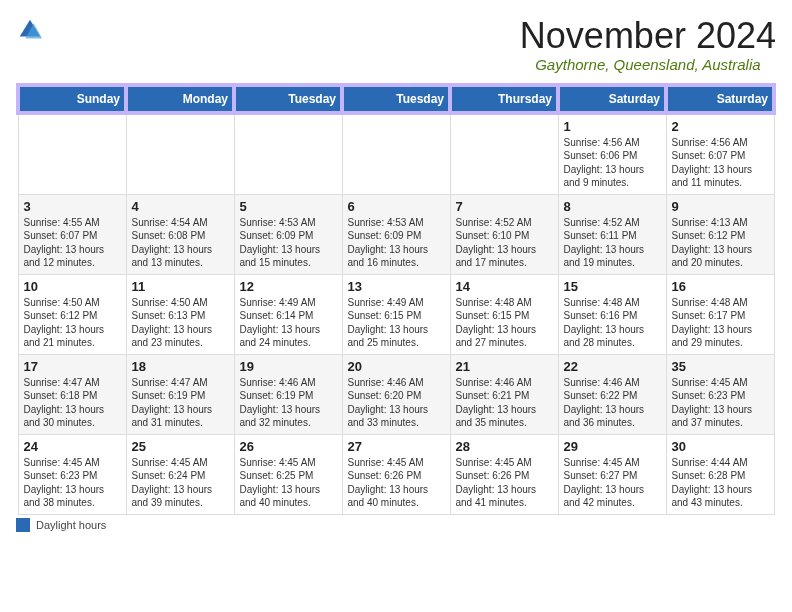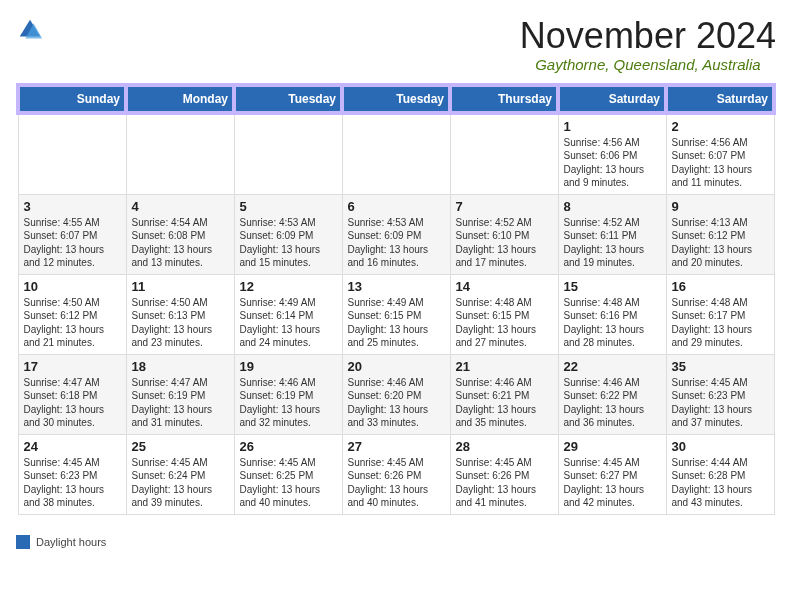"Daylight hours" .legend { margin-top: 20px -> 3px }
